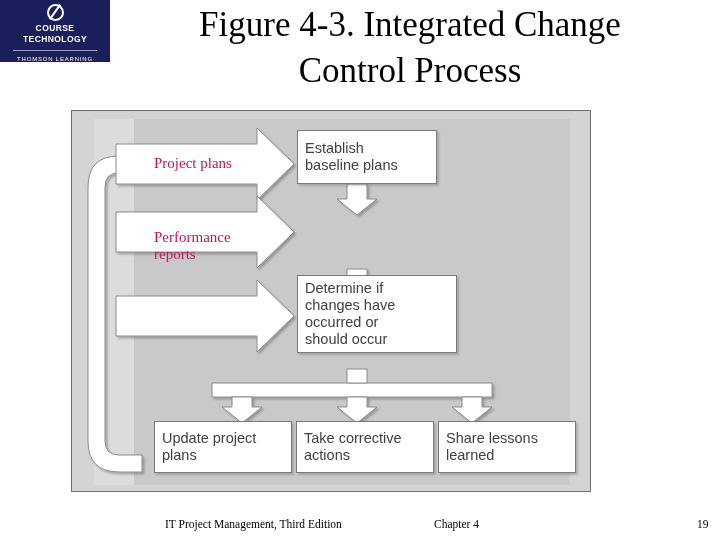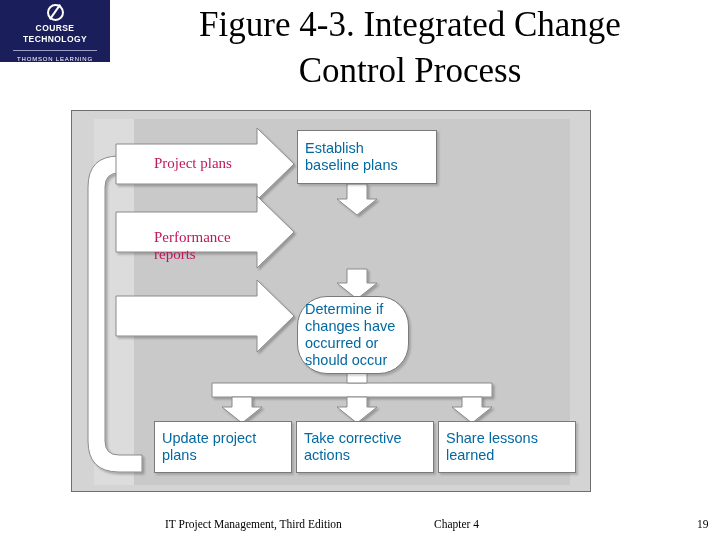"Establish" .node { color: #0369a1 -> #404040; padding: 8px 7px -> 19px 7px }
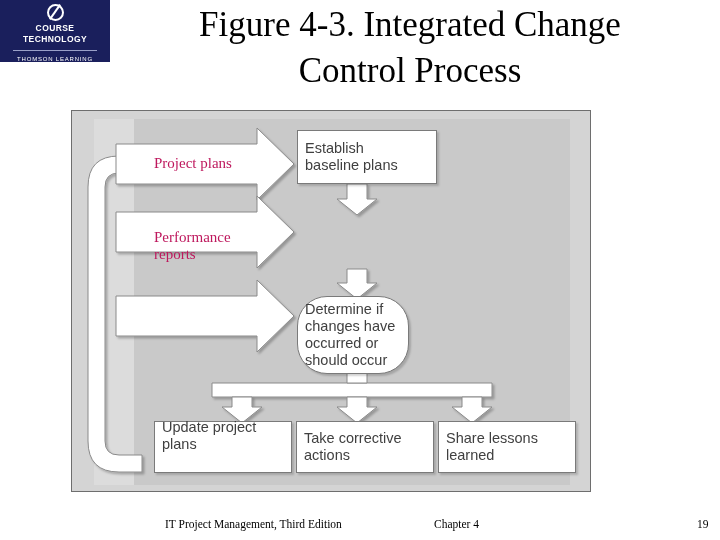"Determine if" div.node { border-radius: 30px -> none; top: 185px -> 164px; width: 112px -> 160px }
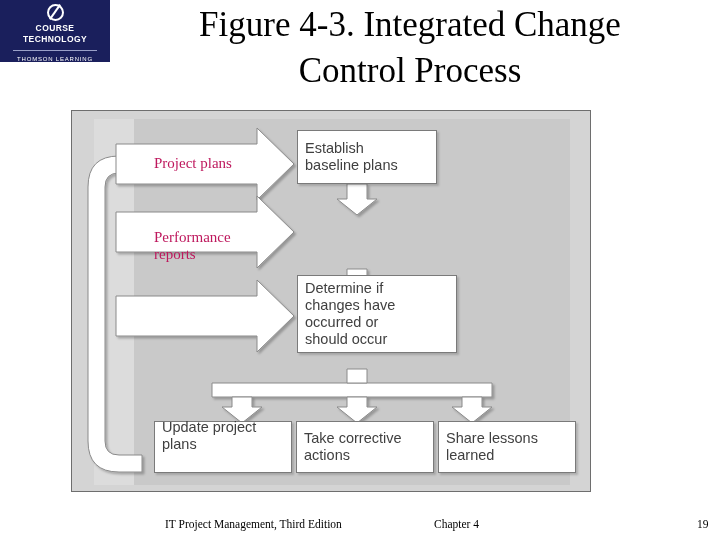"Update project" div.node { align-items: flex-end -> none }
